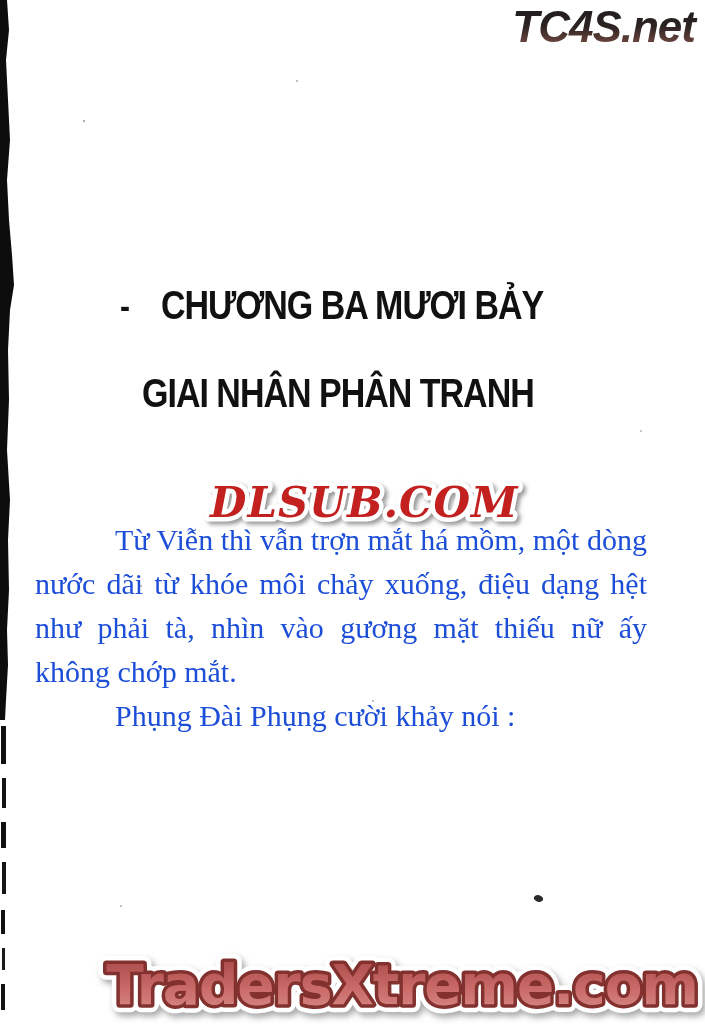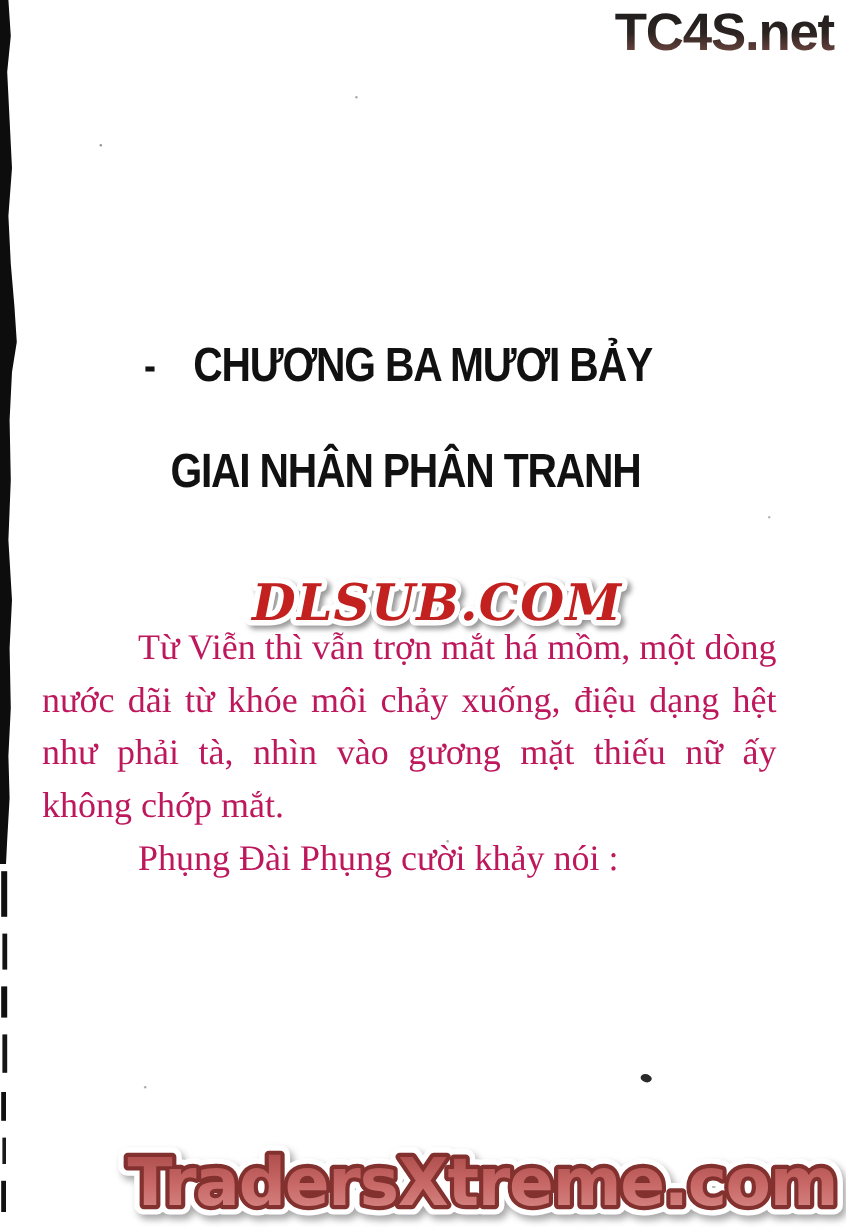"TC4S.net" .wm-tc4s { font-style: none -> italic }
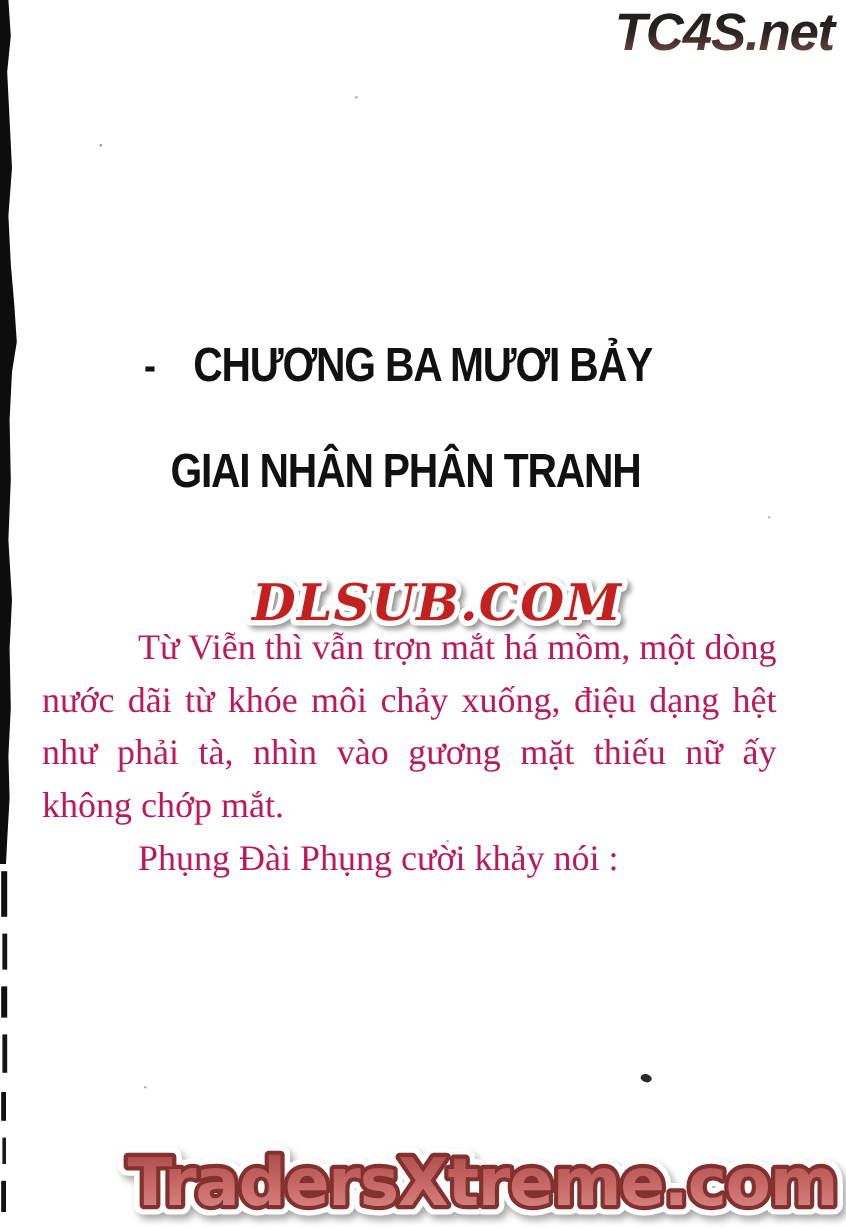"Từ Viễn thì vẫn trợn" .body-text { color: #be185d -> #1d4ed8 }
